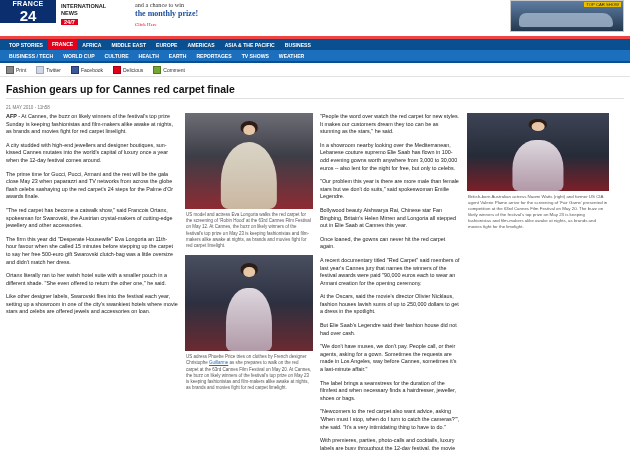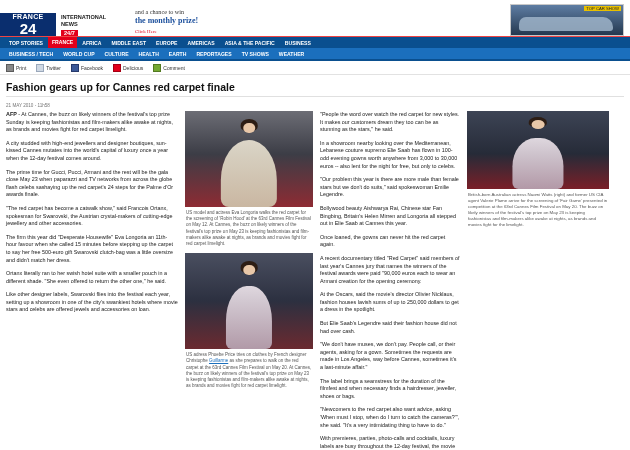"24" .topbar { align-items: flex-end -> flex-start; border-bottom: 1px solid #ef4444 -> 3px solid #ef4444 }
